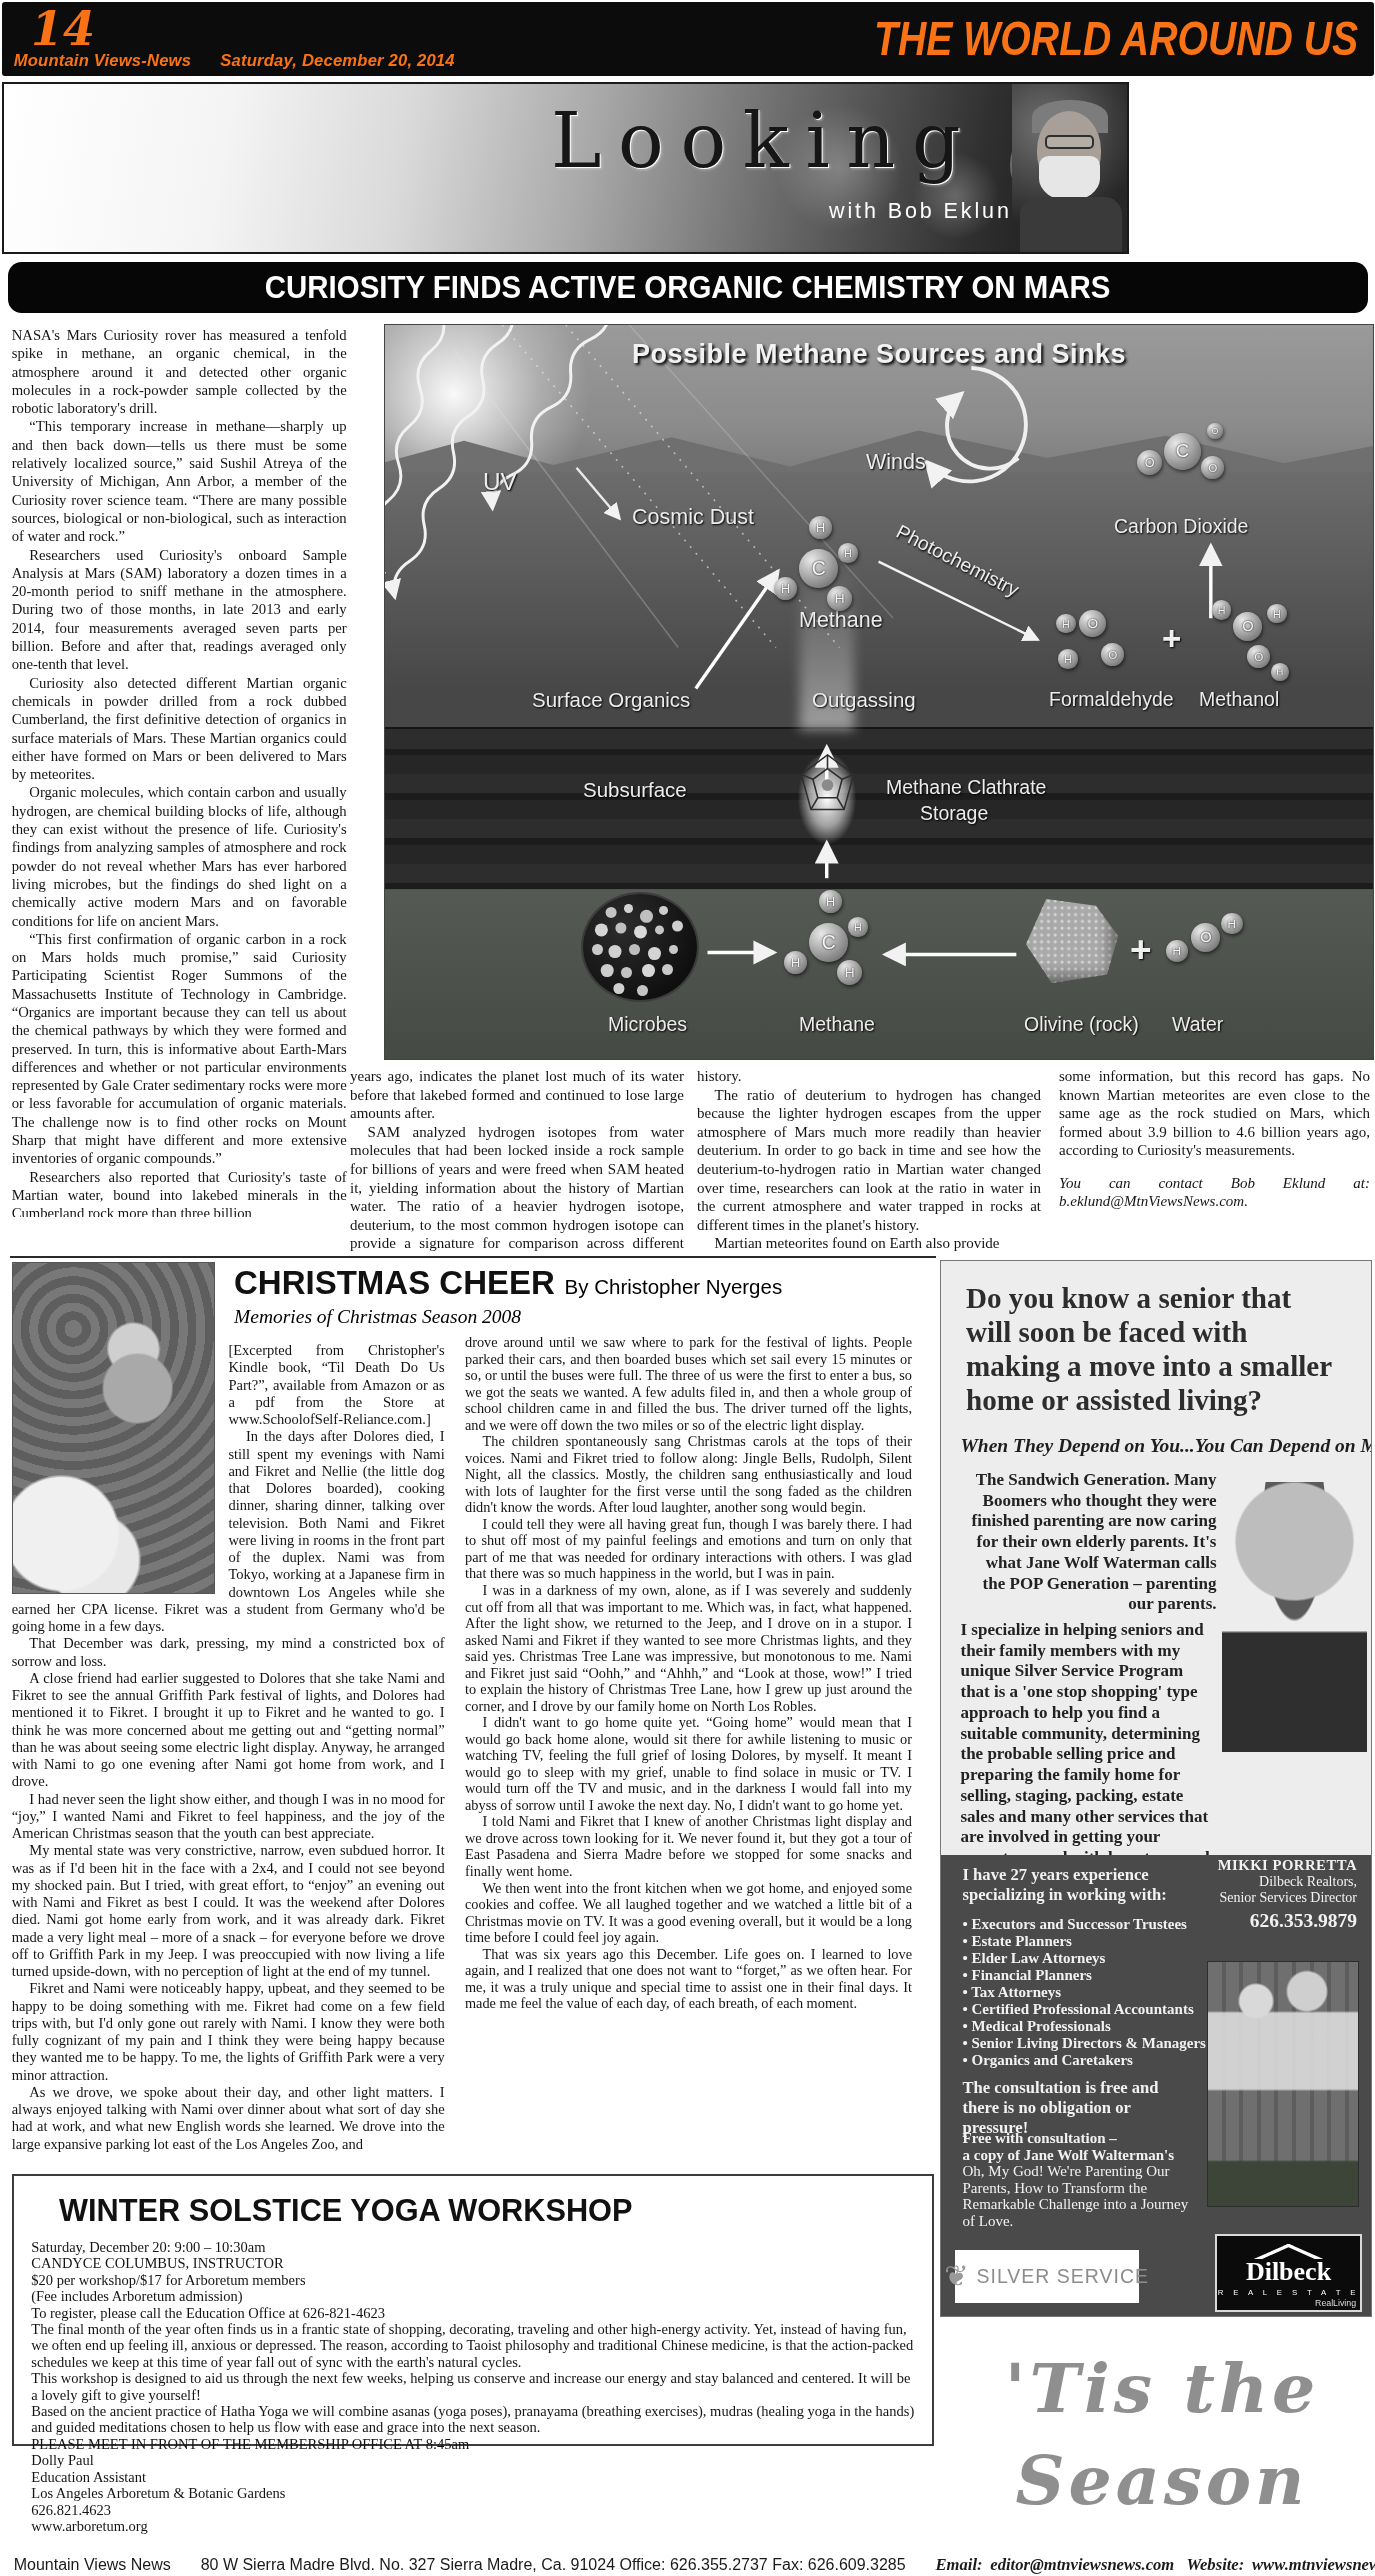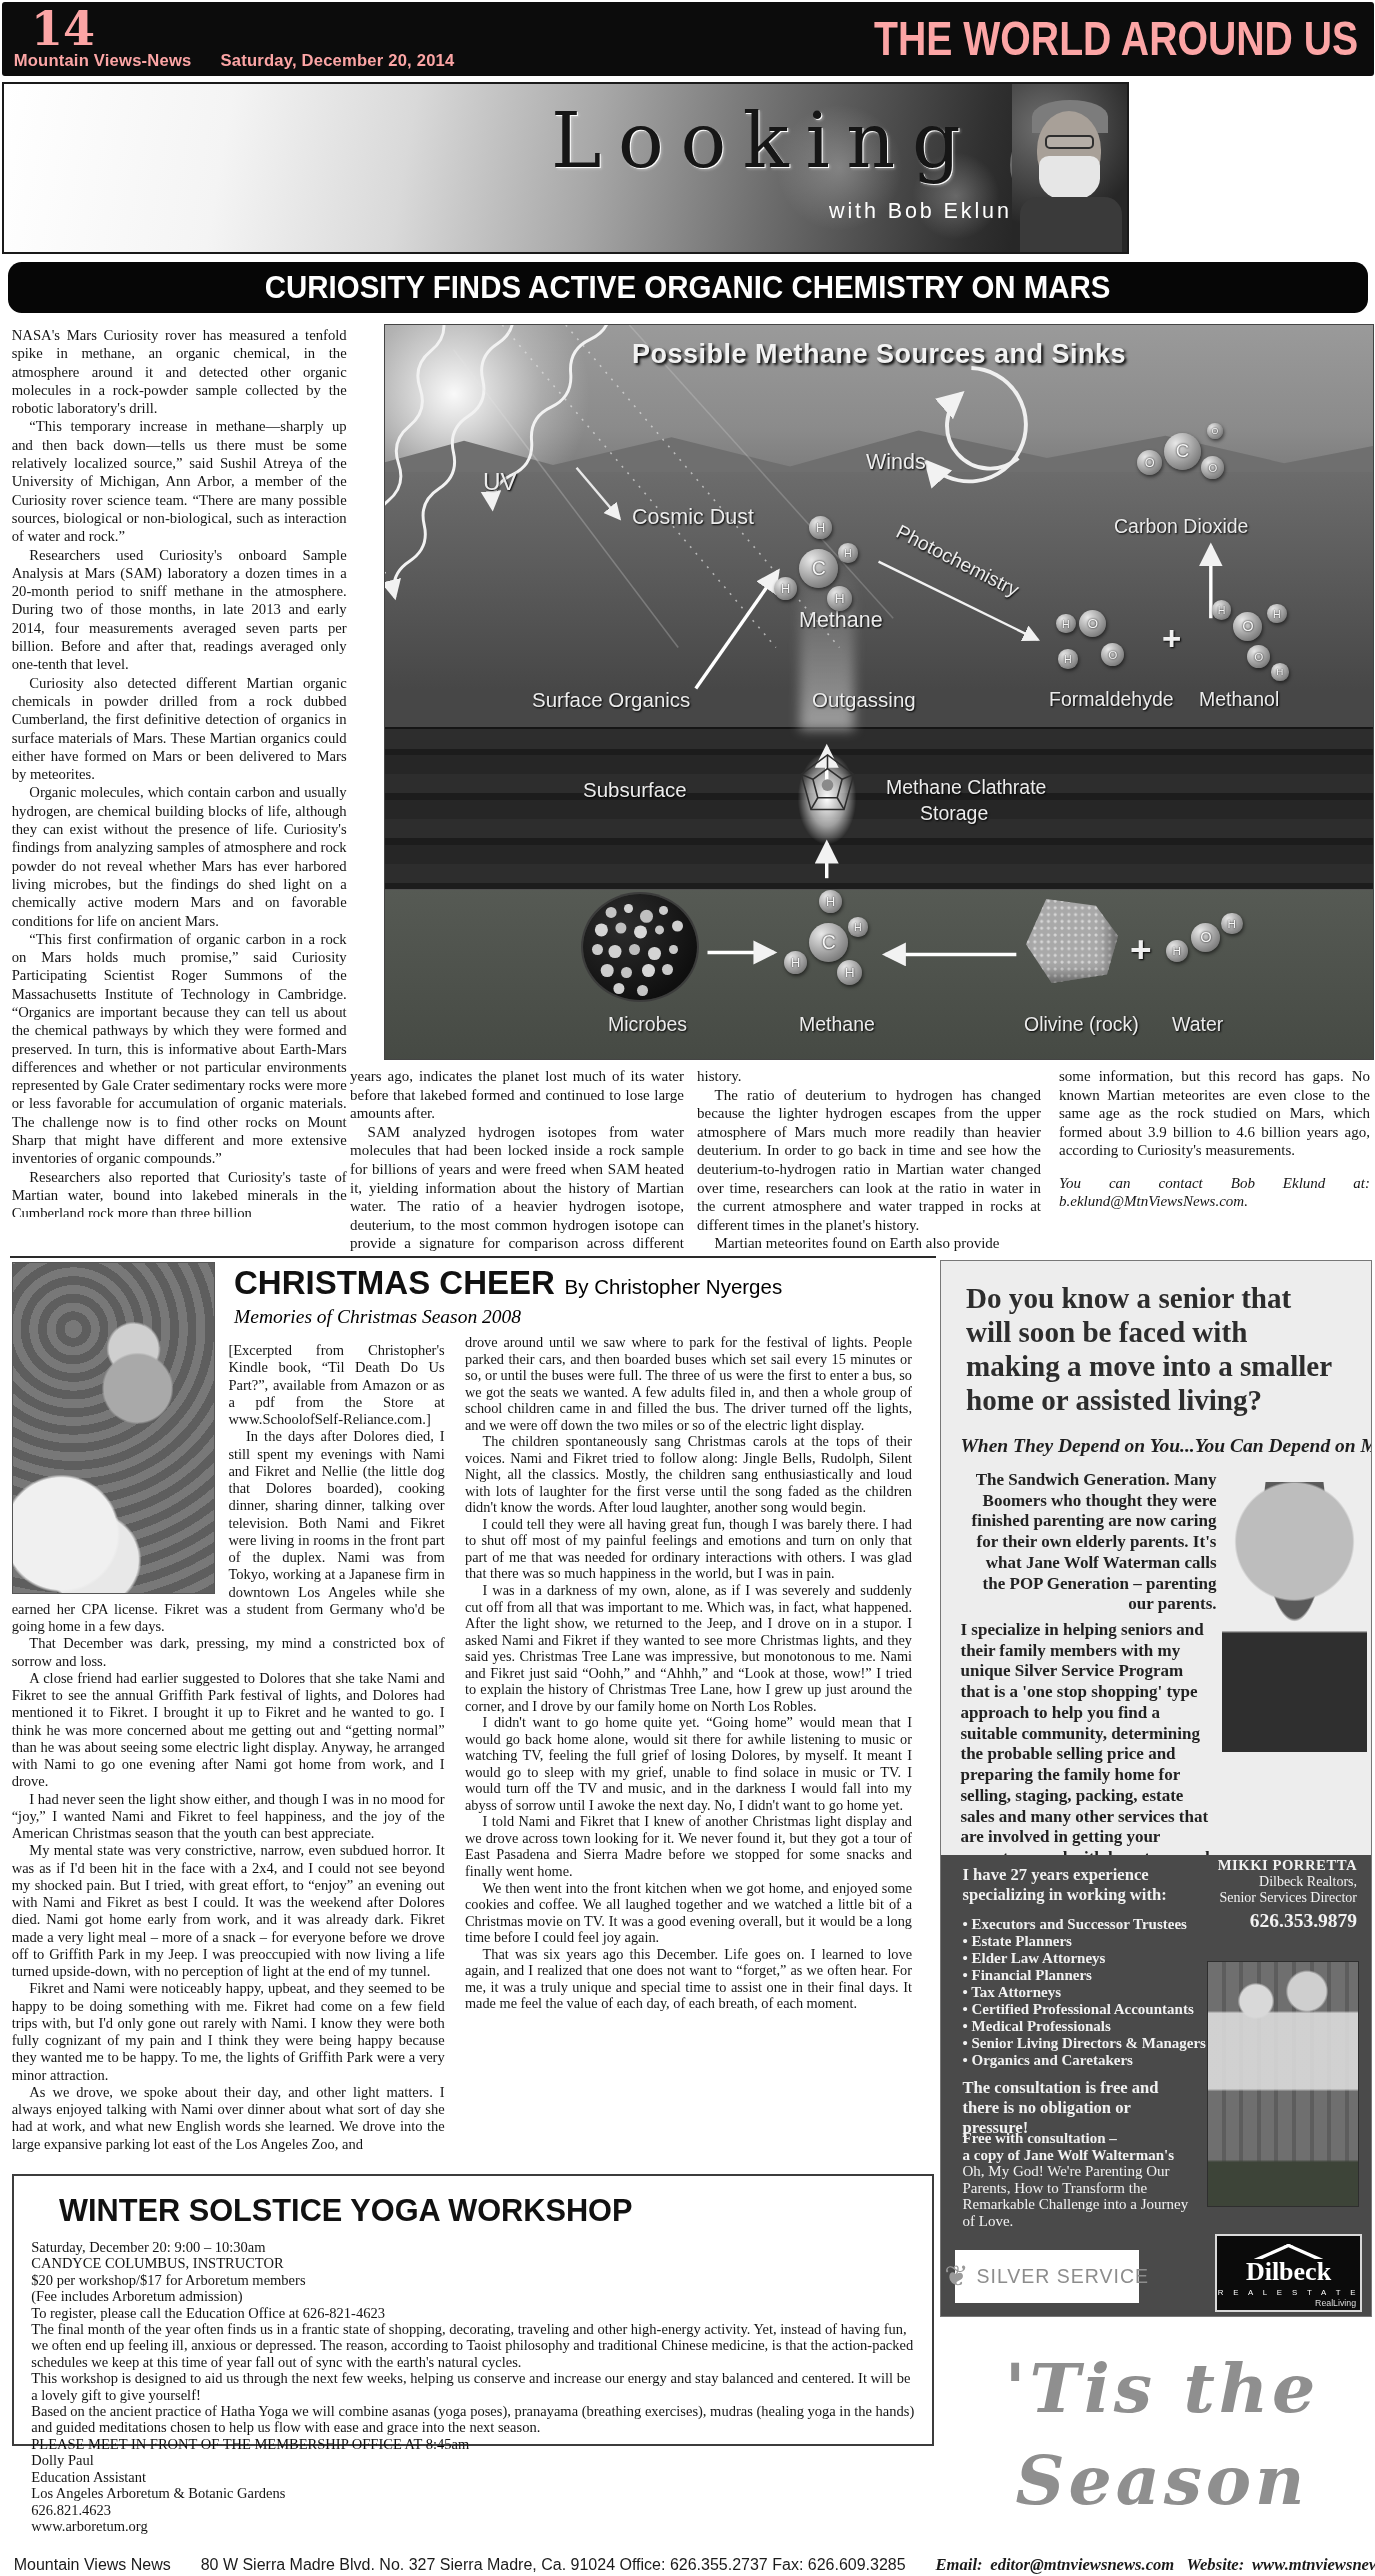"14" .hdr { color: #fca5a5 -> #f97316; font-style: none -> italic }
